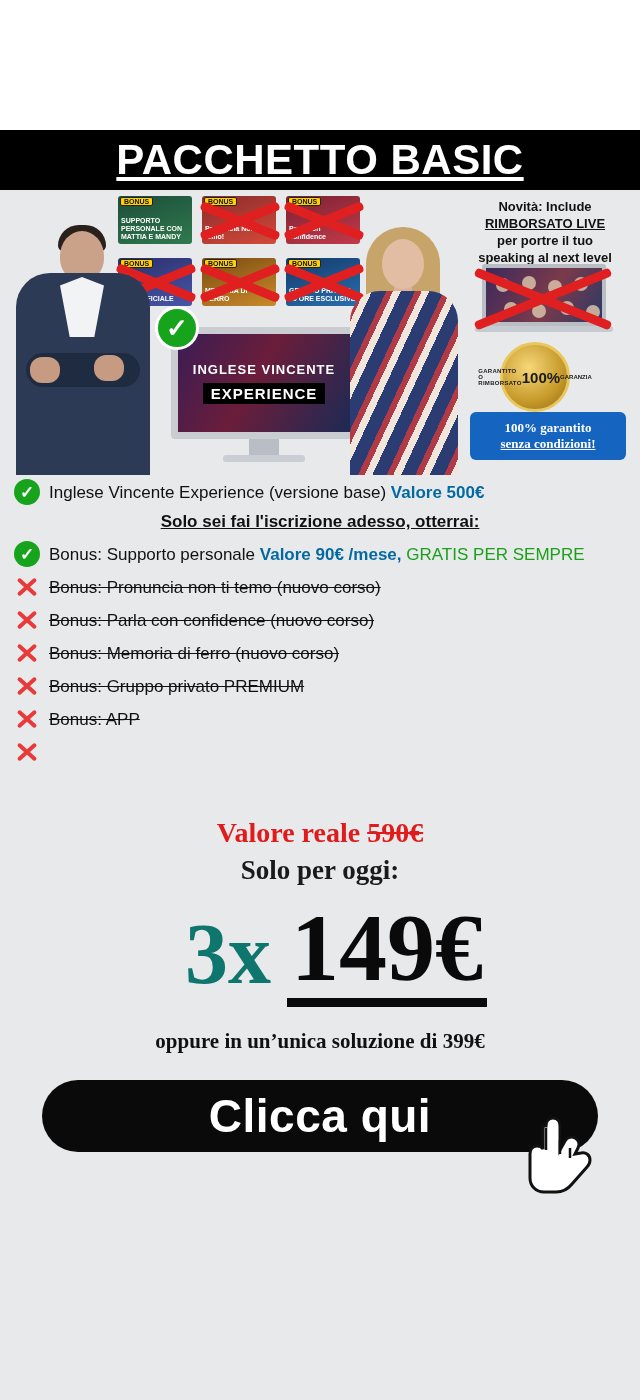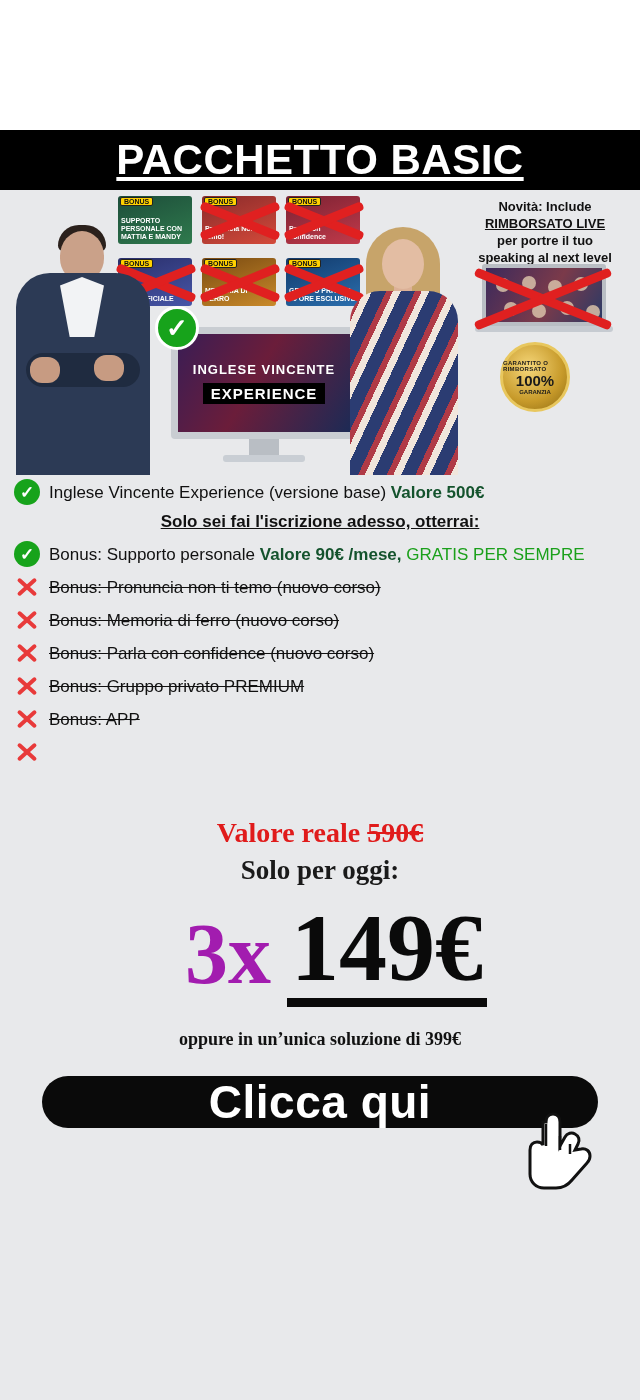"100%" .seal { flex-direction: column -> row }
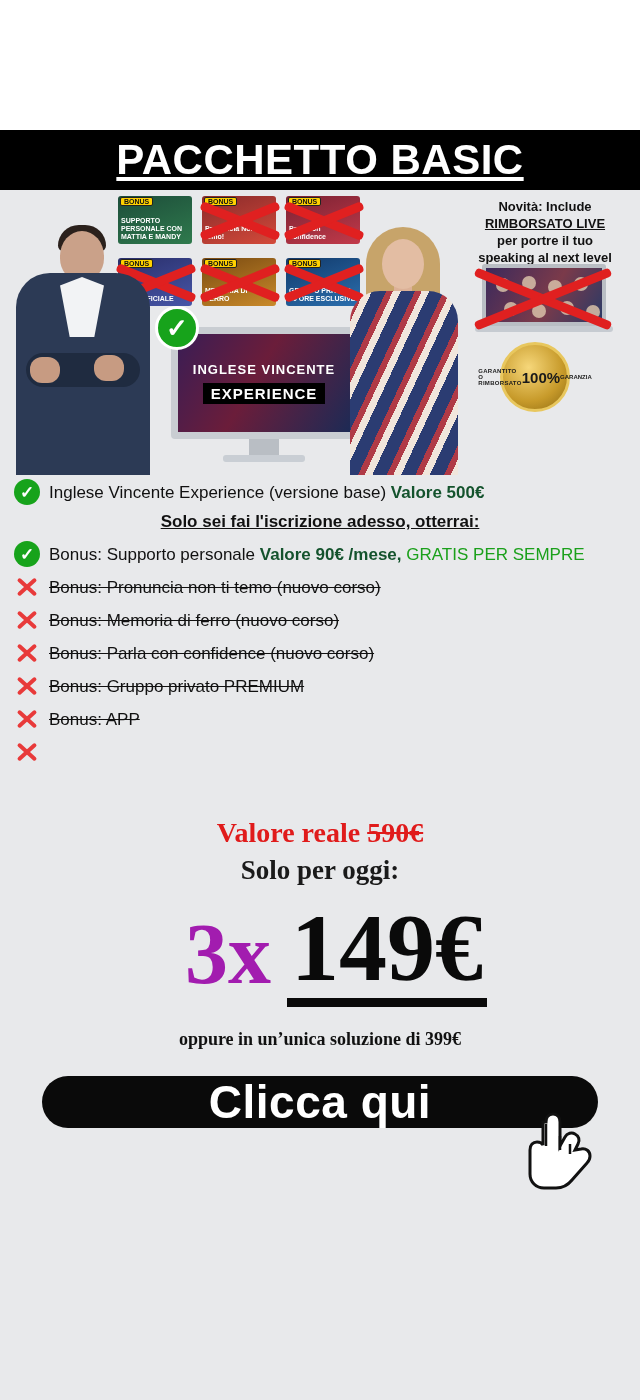"100% garantito" div.guarantee-box { html: none -> <div> <div>100% garantito</div> <div>senza condizioni!</div> </div> }
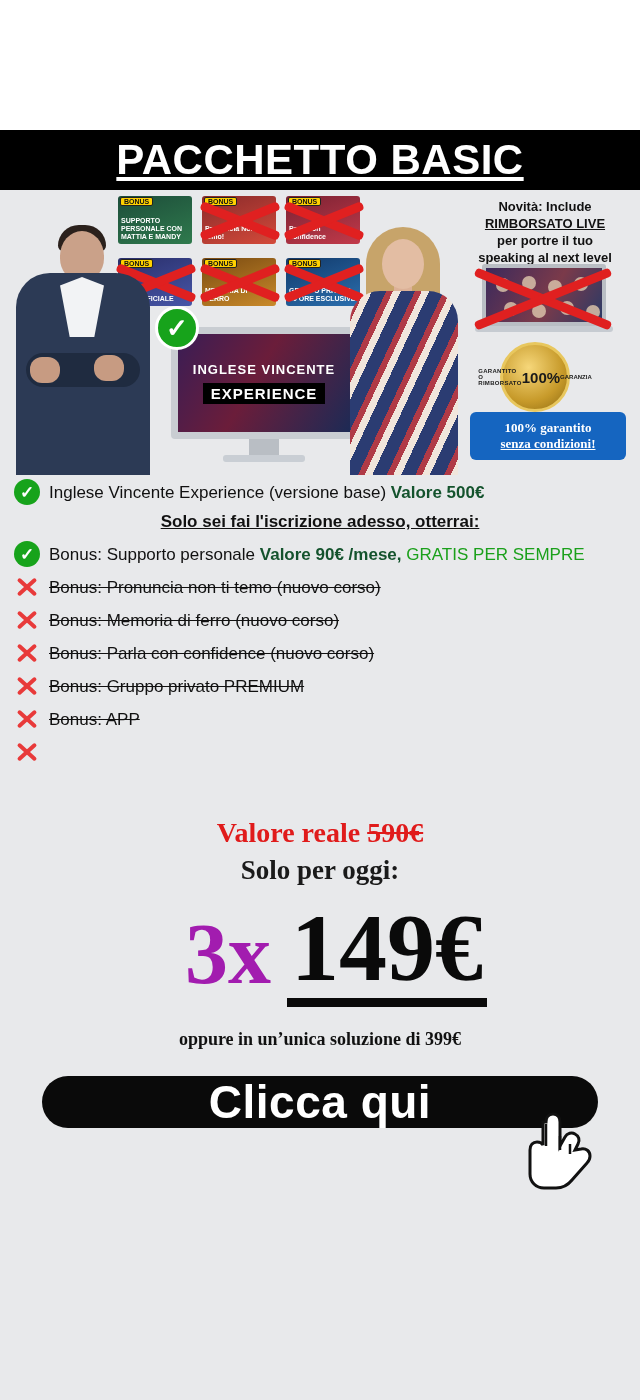"Valore 500€" .frow .txt .val-red { color: #14532d -> #0369a1 }
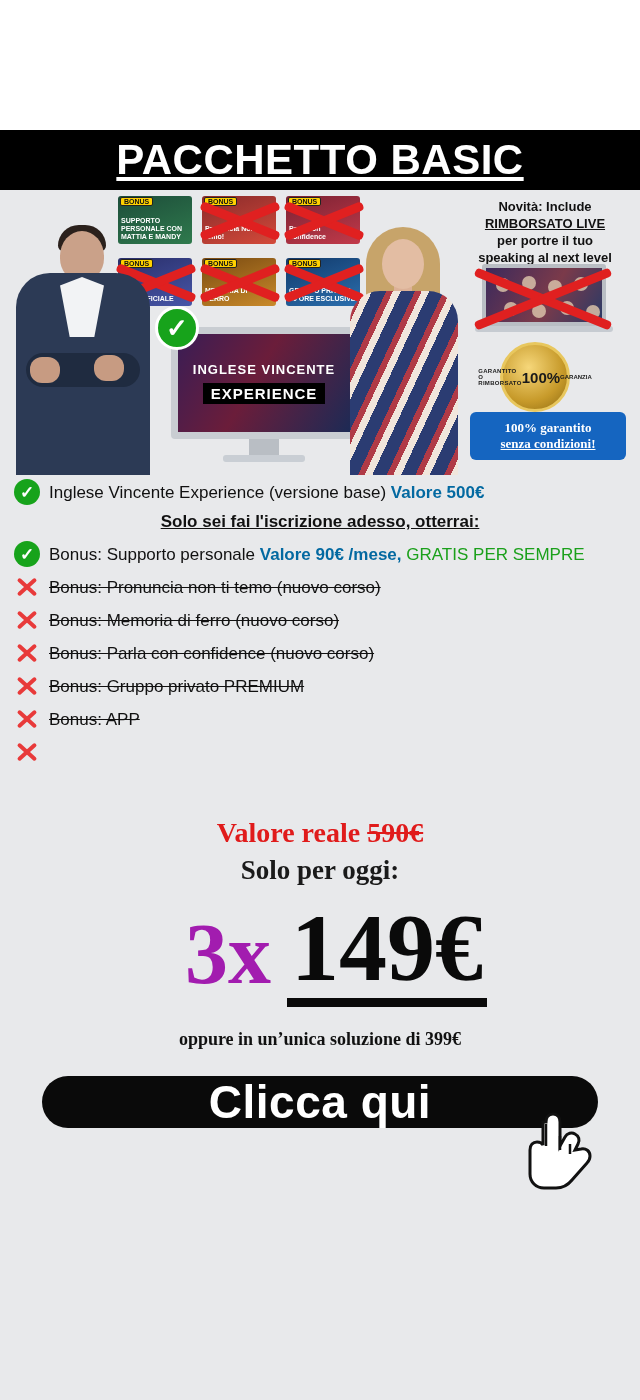"Bonus: Memoria di ferro (nuovo" div.frow { order: before "Bonus: Parla con confidence (nuovo" -> after "Bonus: Parla con confidence (nuovo" }
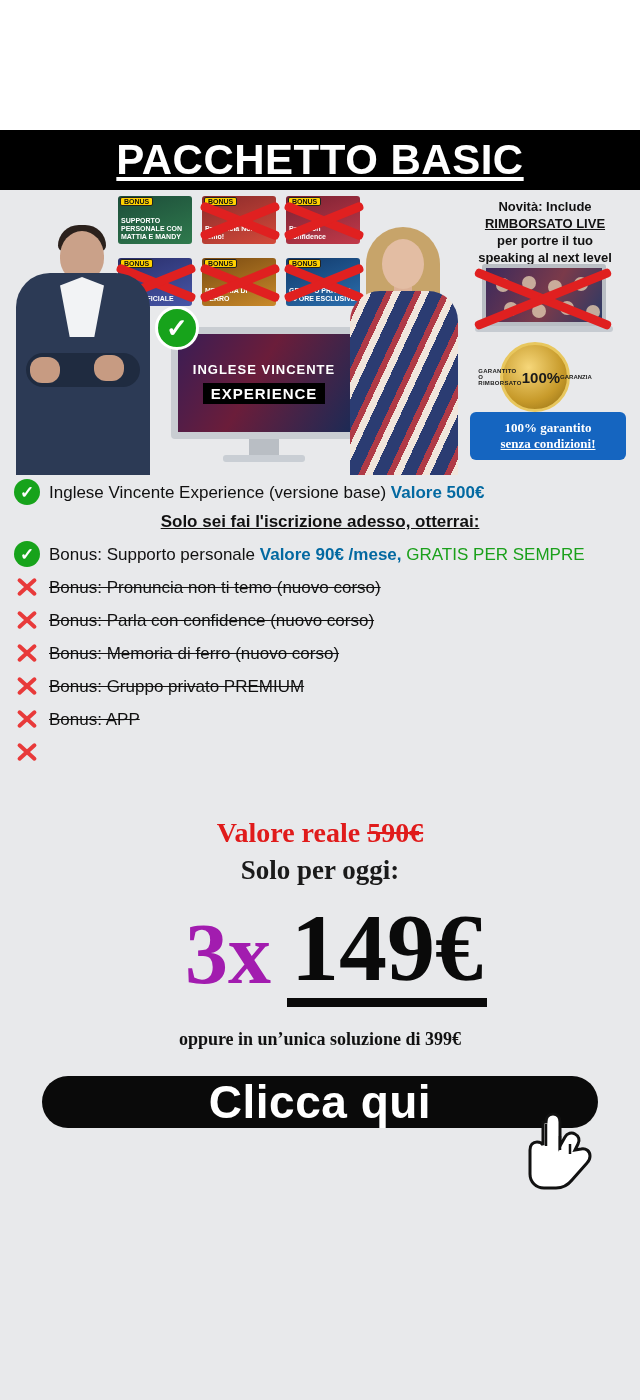"3x" .bigprice .x3 { color: #a21caf -> #0f766e }
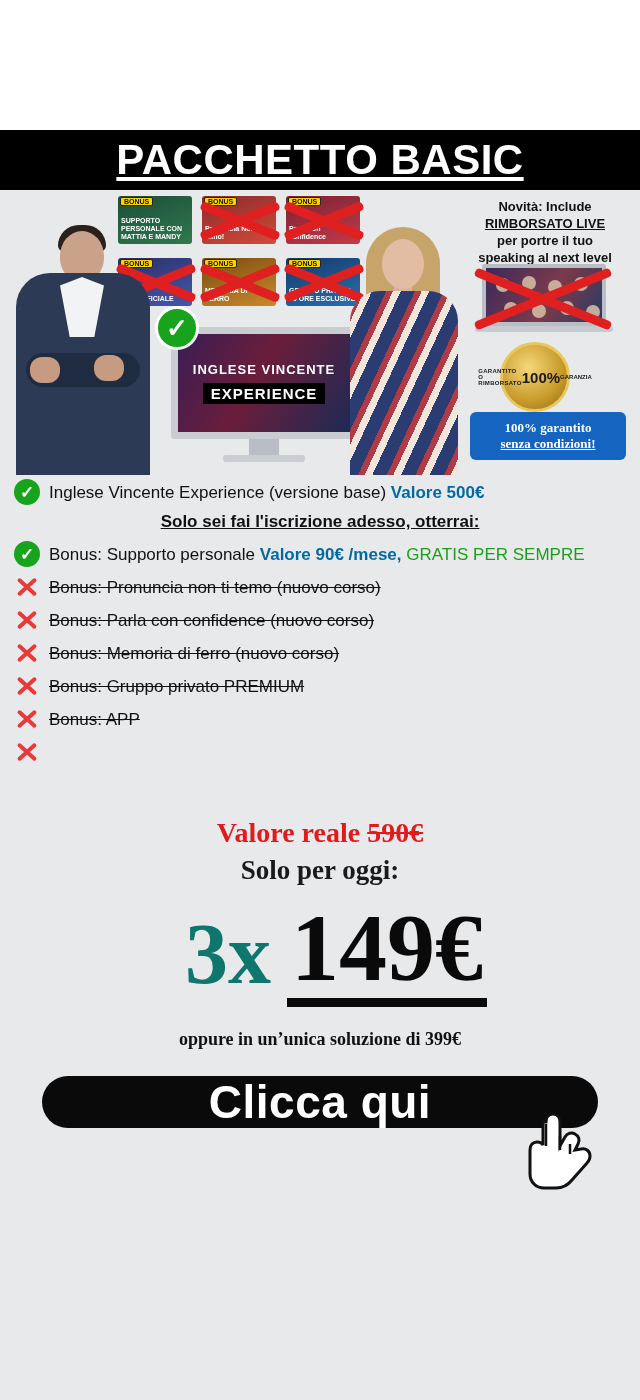"oppure in un’unica soluzione di" .oppure { font-size: 18px -> 21px }
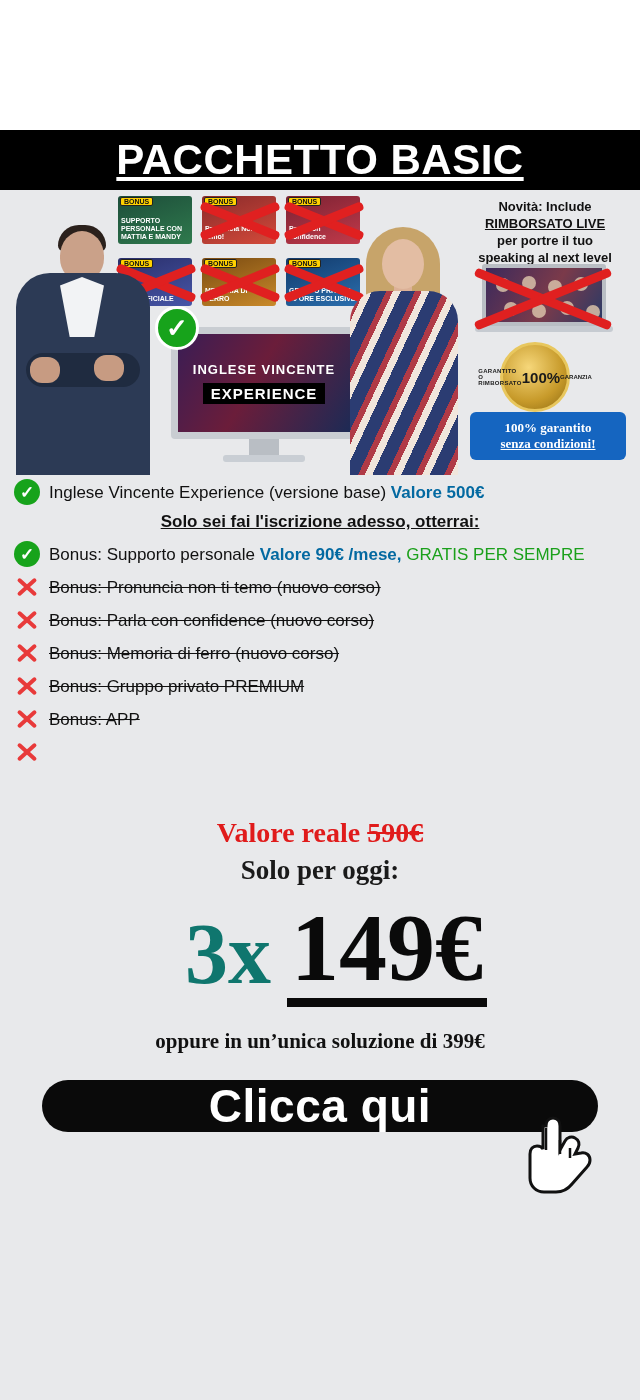"Clicca qui" .cta { height: 52px -> 72px }
